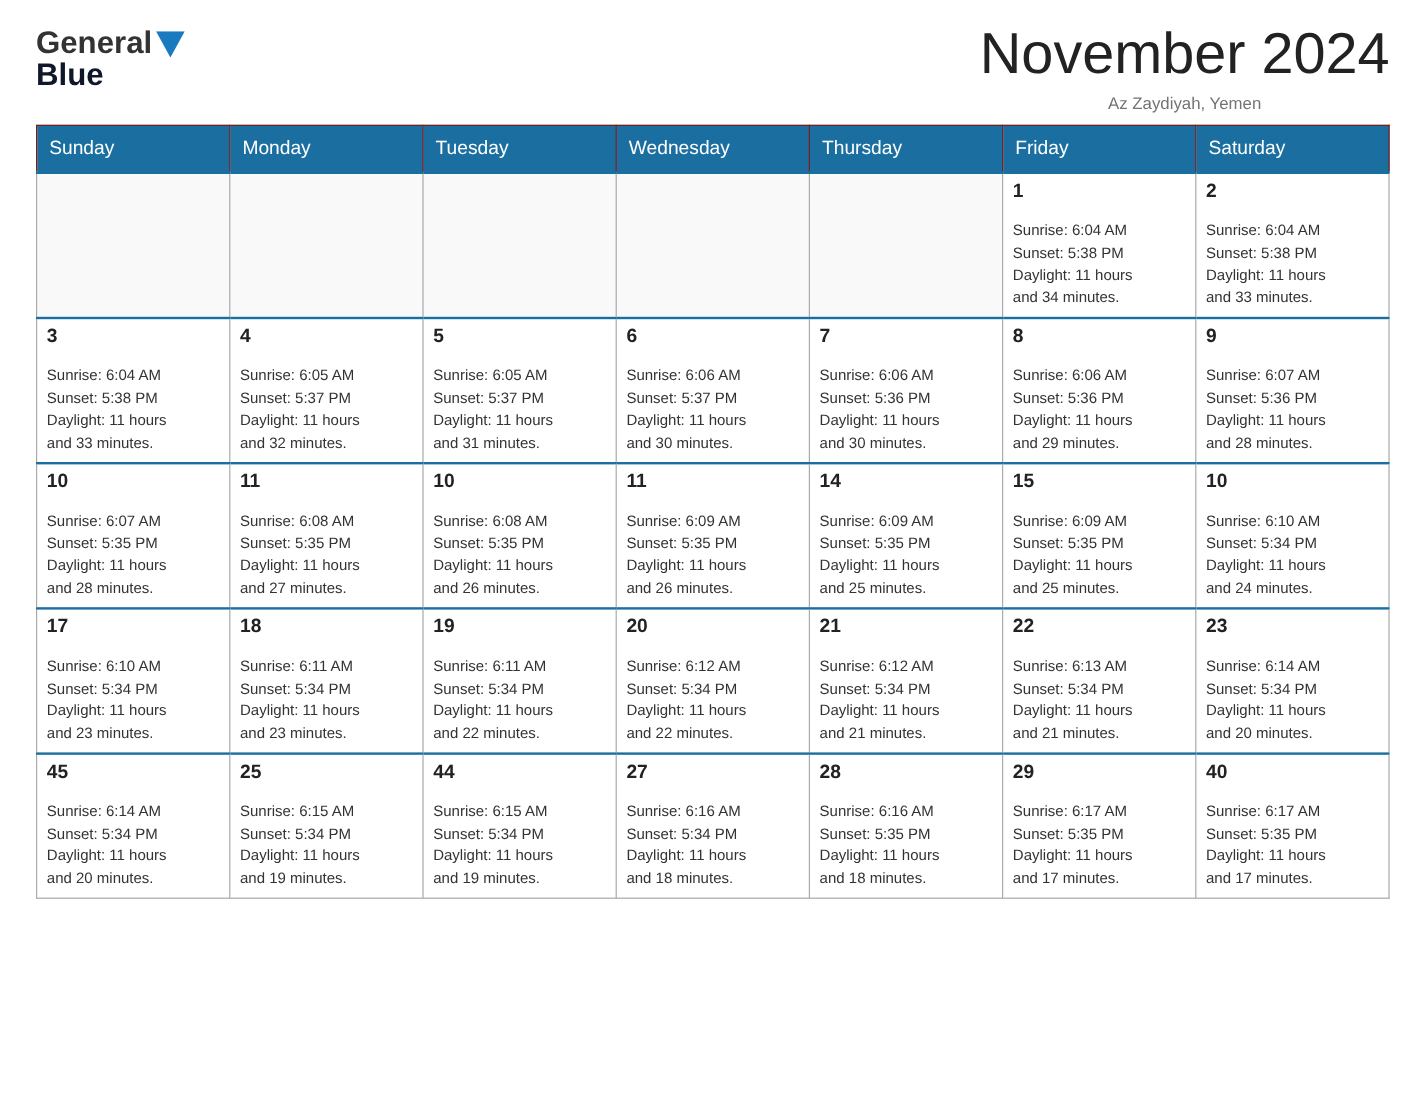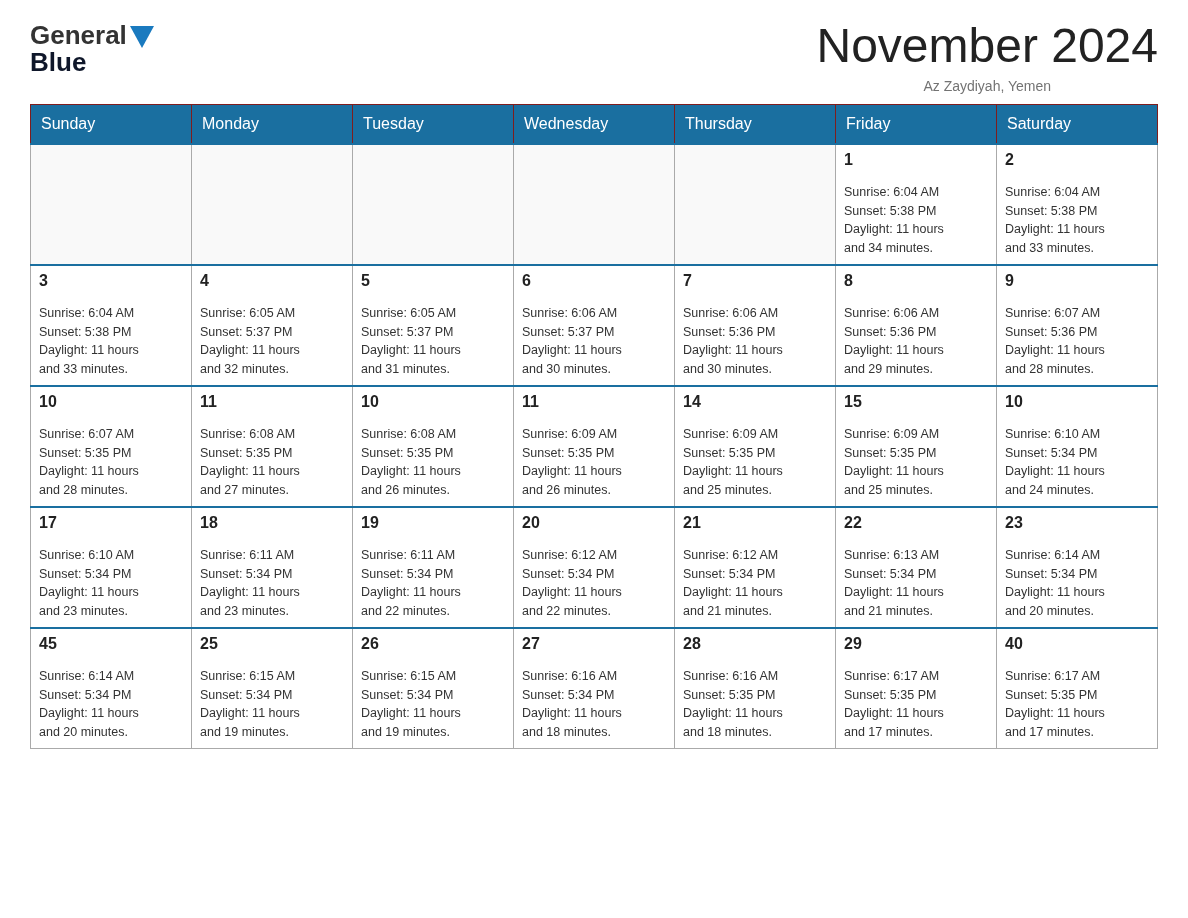"26" span.day-number { text: 26 -> 44 }
